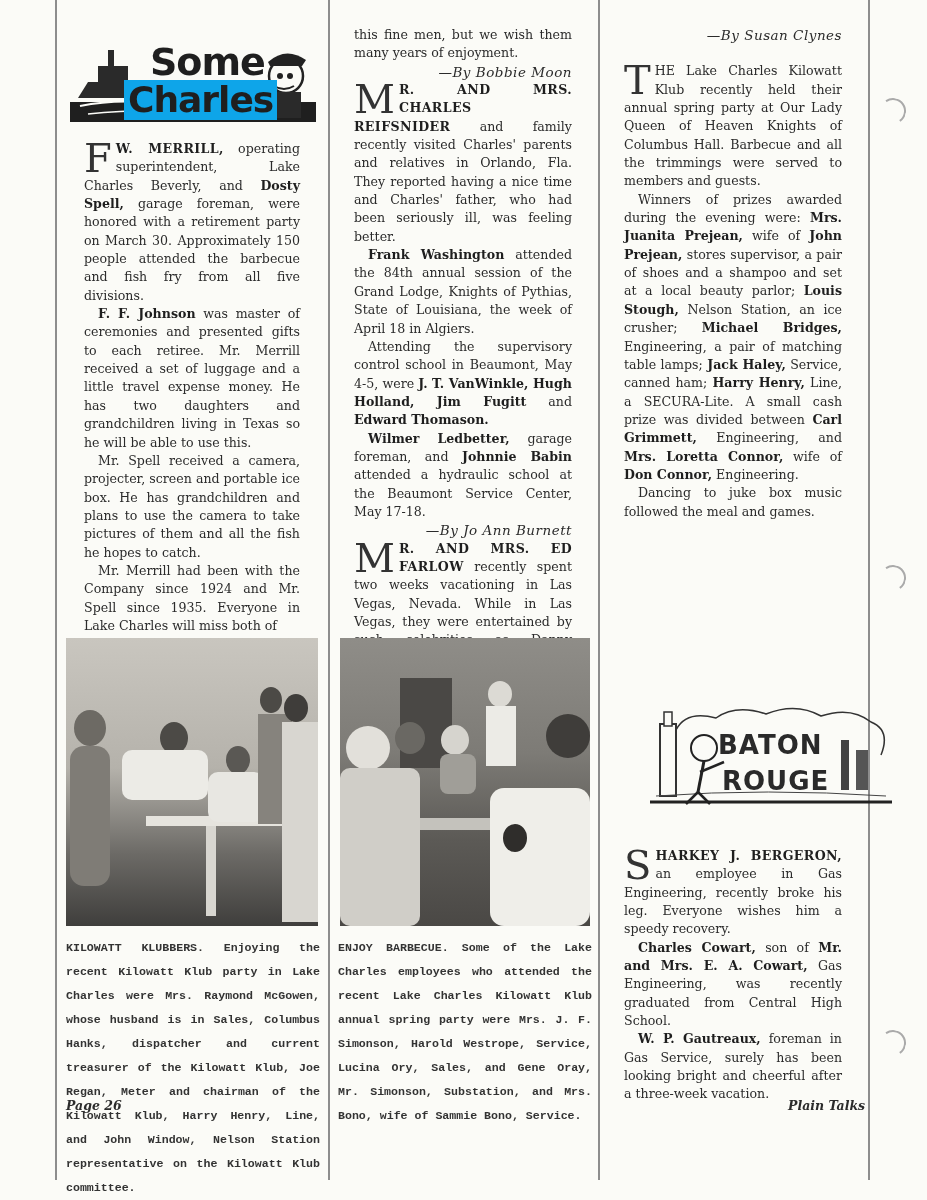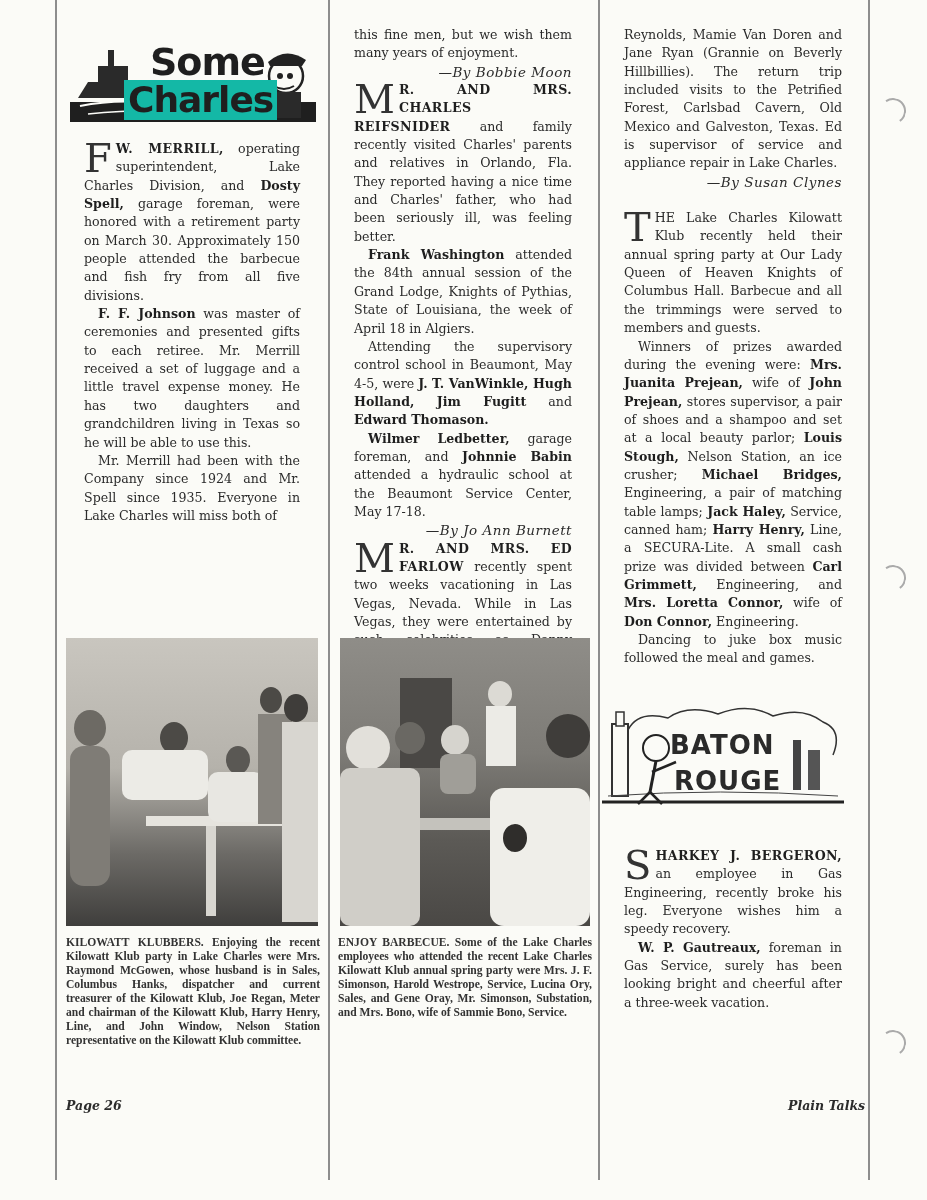"Reynolds, Mamie Van Doren and" p.noindent { html: <p>Reynolds, Mamie Van Doren and Jane Ryan (Grannie on Beverly Hillbillies). The return trip included visits to the Petrified Forest, Carlsbad Cavern, Old Mexico and Galveston, Texas. Ed is supervisor of service and appliance repair in Lake Charles.</p> -> none }
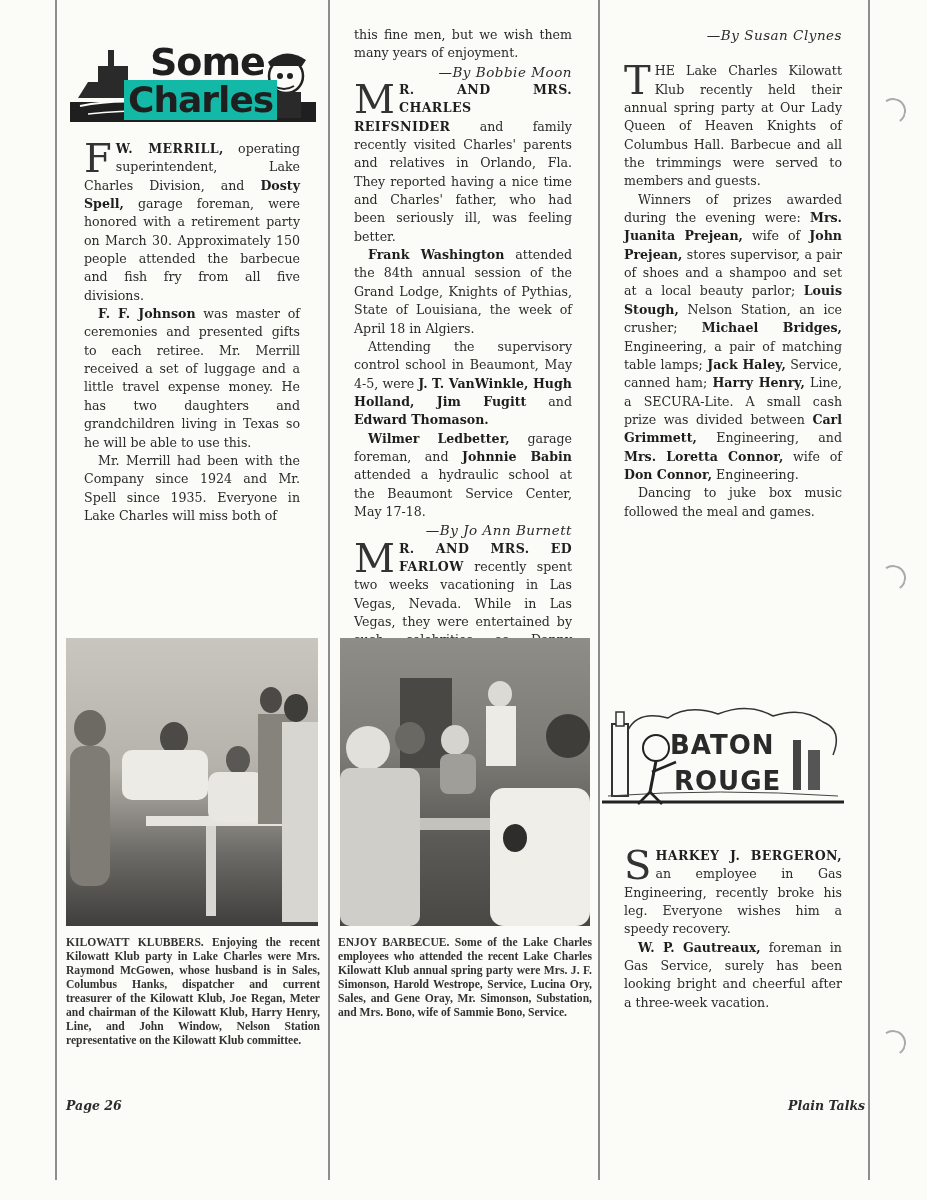"Charles" div { background: #14b8a6 -> #0ea5e9 }
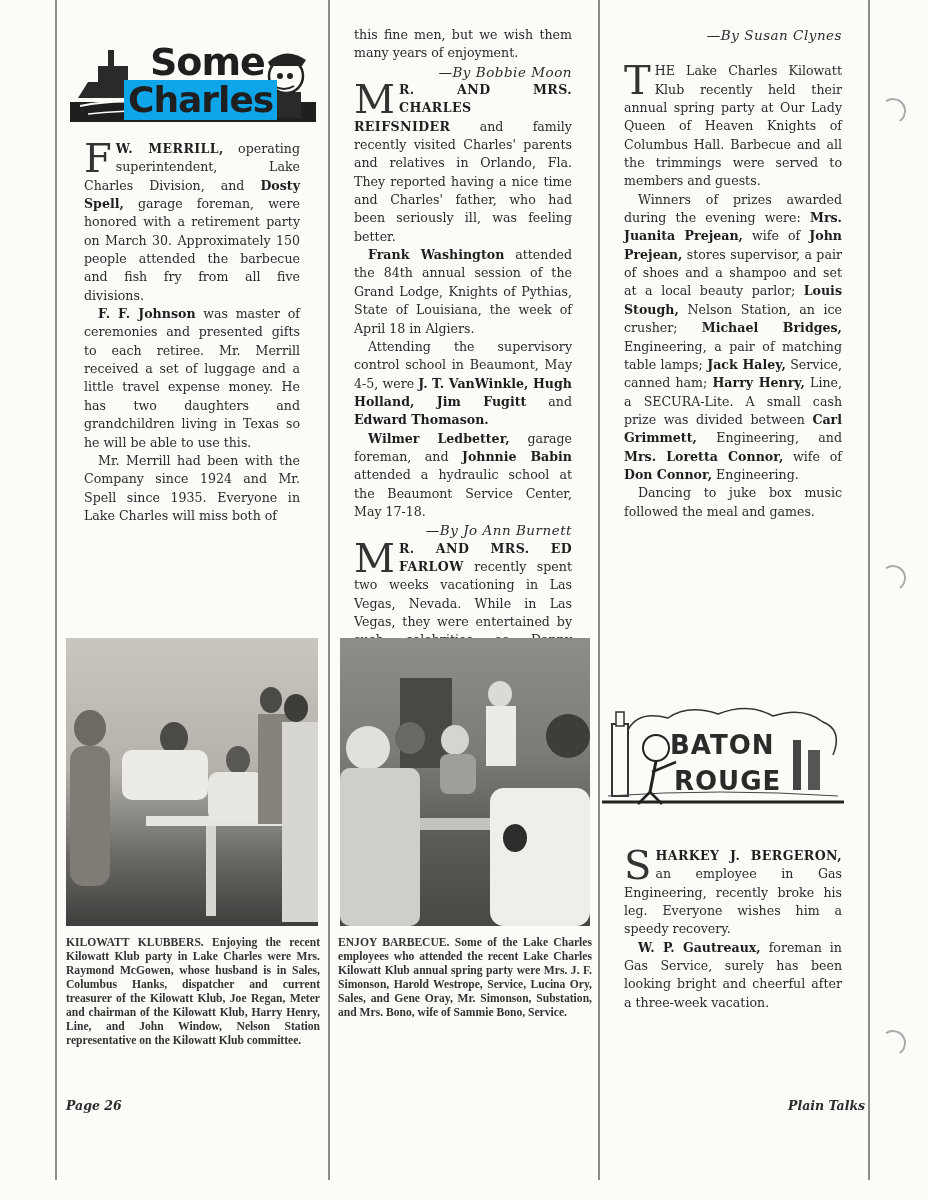"operating superintendent, Lake Charles" span { text: Division -> Beverly }
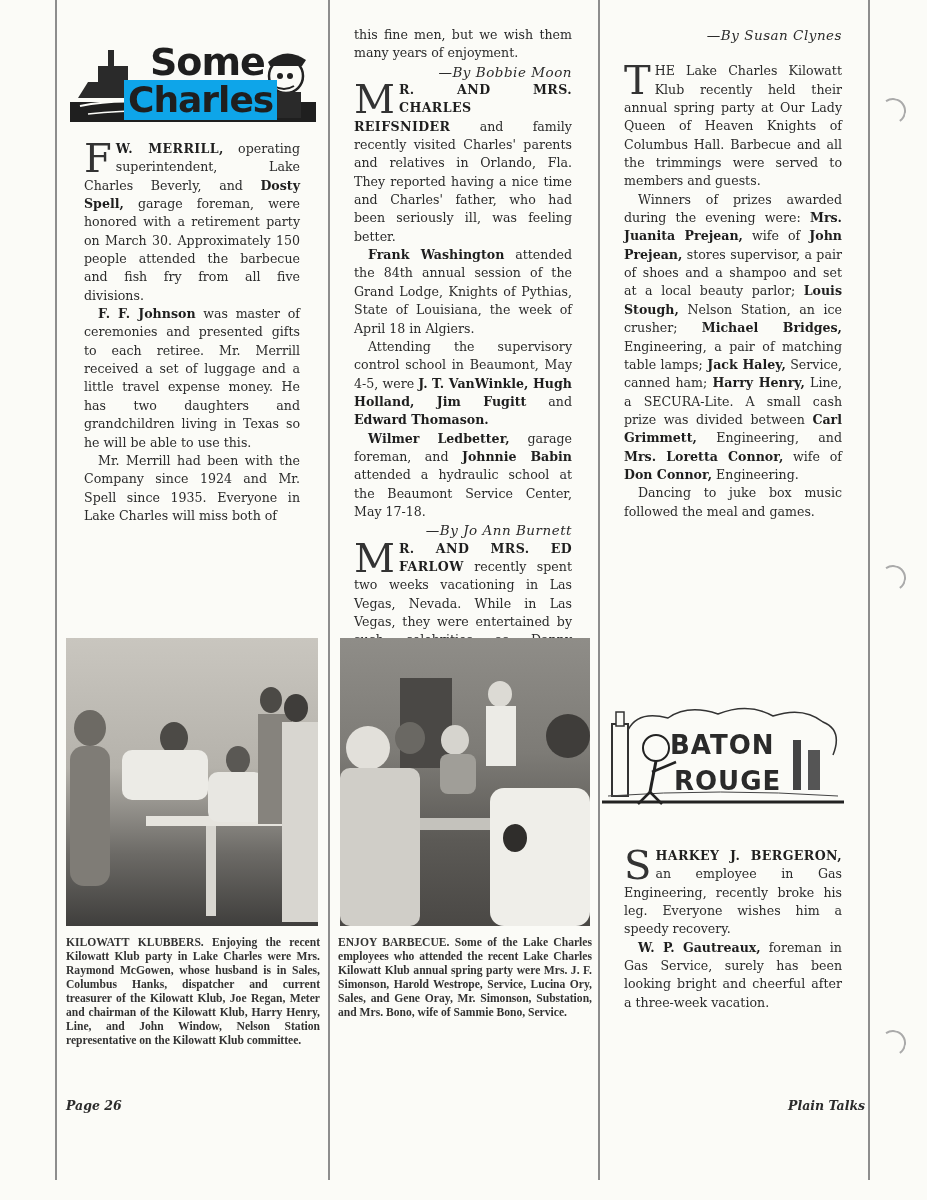"Mr. Spell received a camera," p { html: none -> <p>Mr. Spell received a camera, projecter, screen and portable ice box. He has grandchildren and plans to use the camera to take pictures of them and all the fish he hopes to catch.</p> }
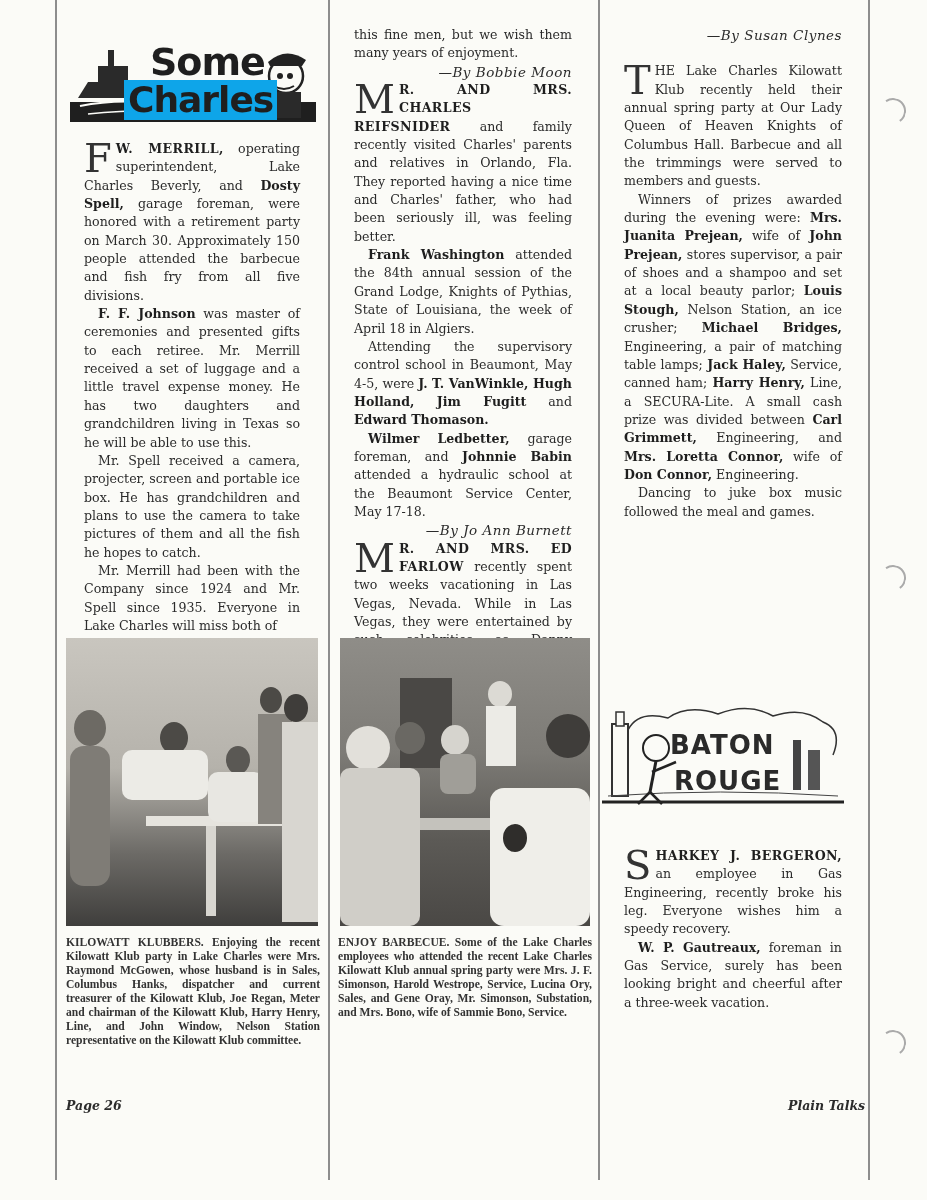"BATON" div { left: 598px -> 646px }
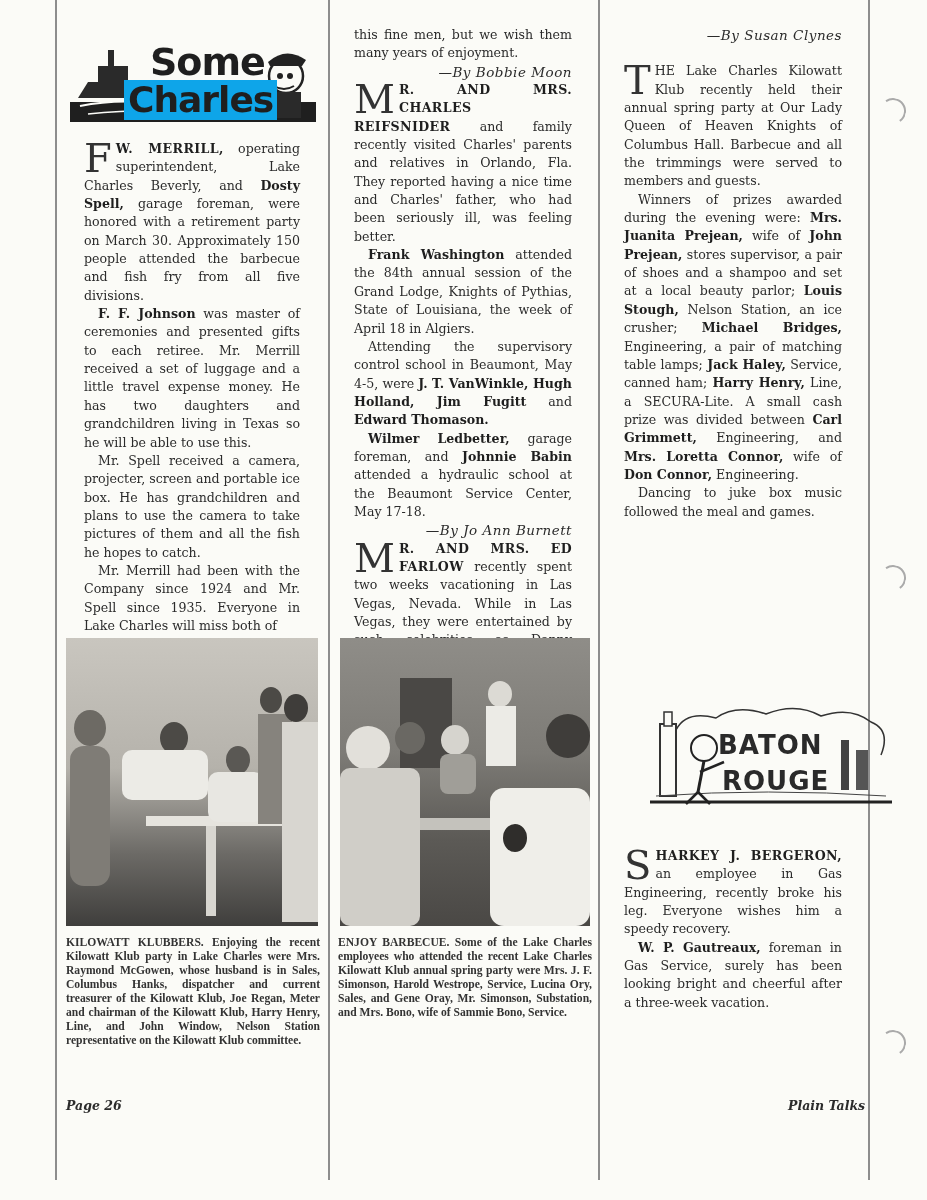"KILOWATT KLUBBERS. Enjoying the recent" .caption { font-family: Liberation Serif, serif -> Liberation Mono, monospace; line-height: 14px -> 24px }
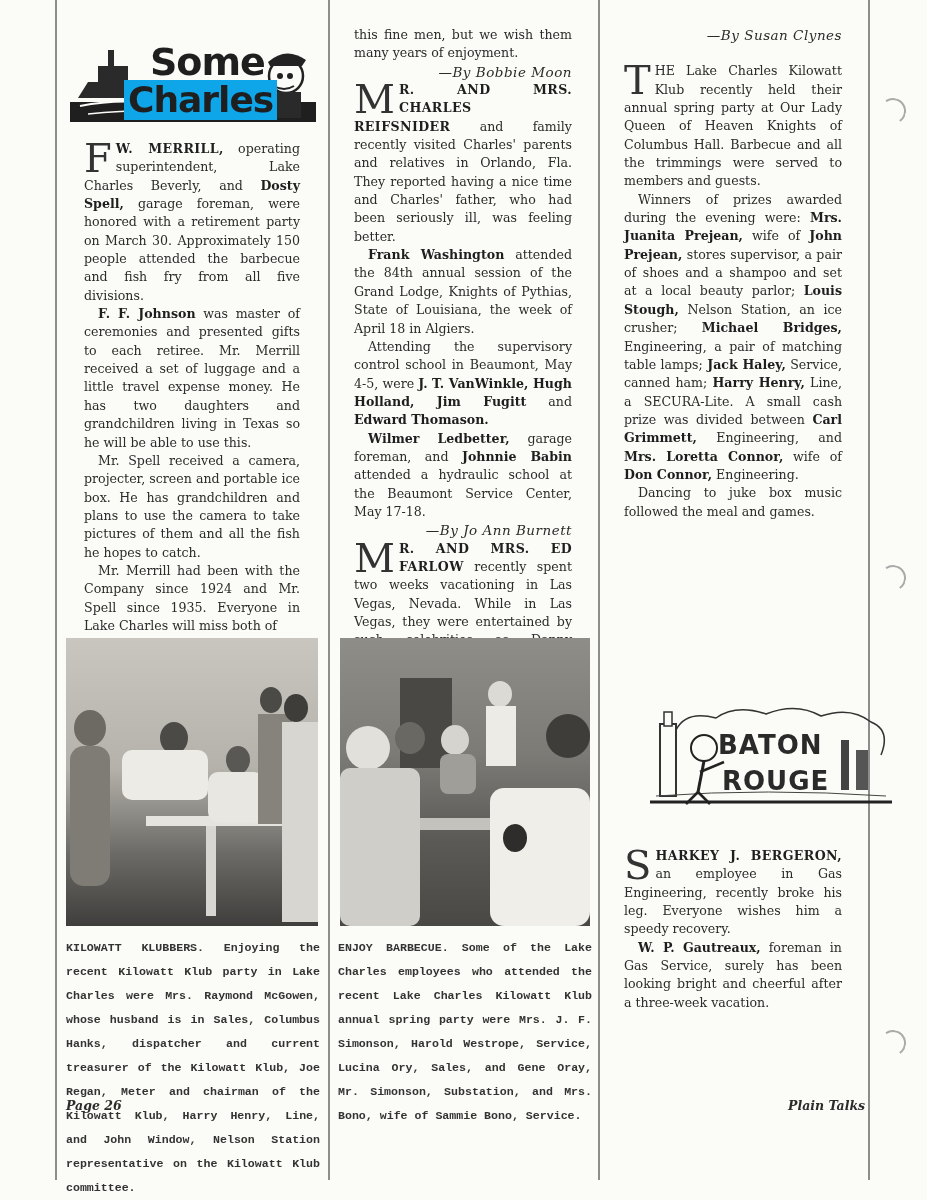"Charles Cowart, son of Mr." p { html: none -> <p><b>Charles Cowart,</b><span> son of </span><b>Mr. and Mrs. E. A. Cowart,</b><span> Gas Engineering, was recently graduated from Central High School.</span></p> }
